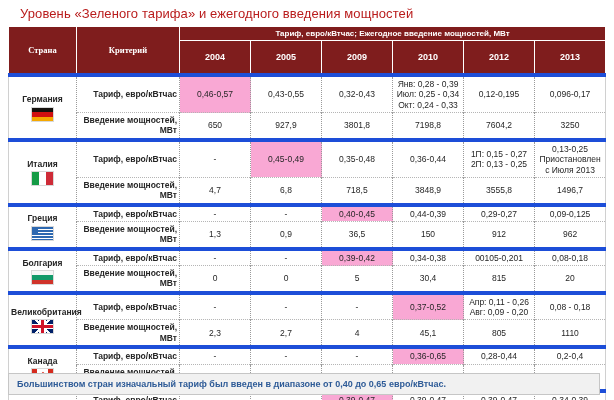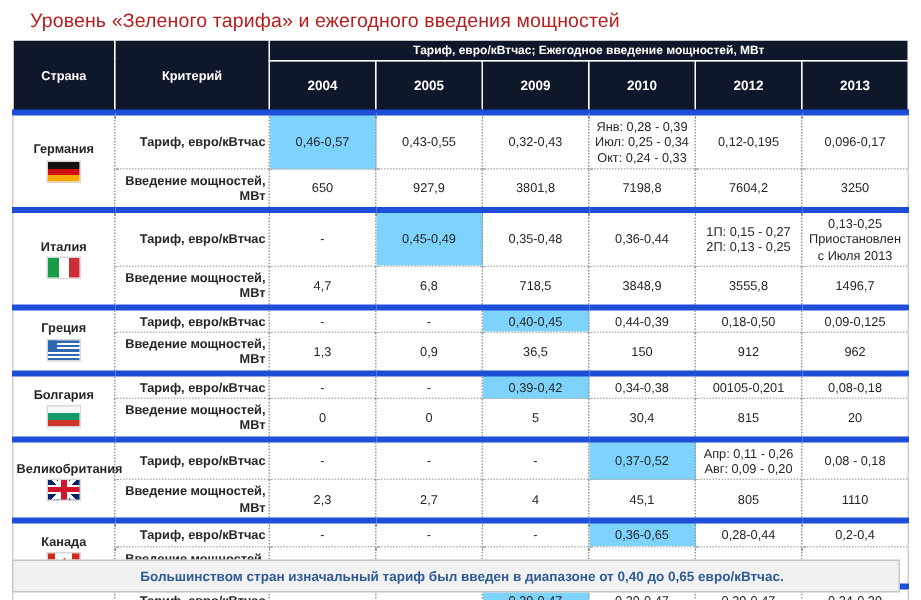"Тариф, евро/кВтчас; Ежегодное введение" thead th { background: #0f172a -> #7f1d1d }
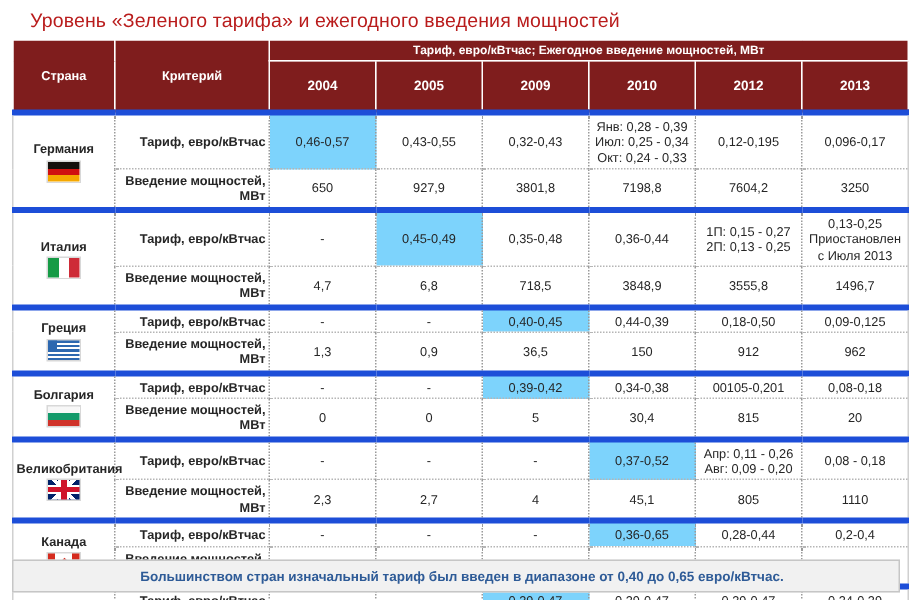"Страна" th.head-country, th.head-crit { font-family: none -> Liberation Serif, serif }
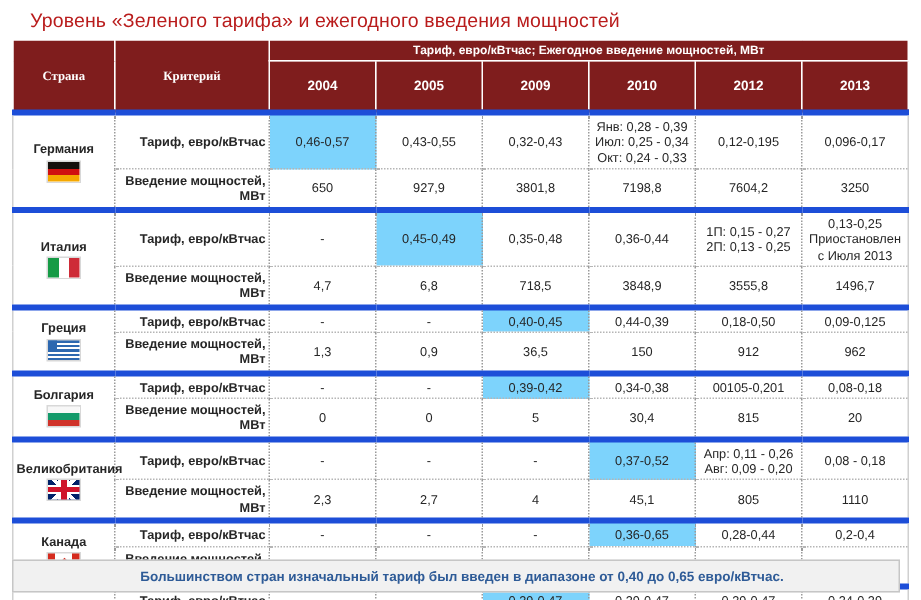"0,46-0,57" td.hl { background: #7dd3fc -> #f9a8d4 }
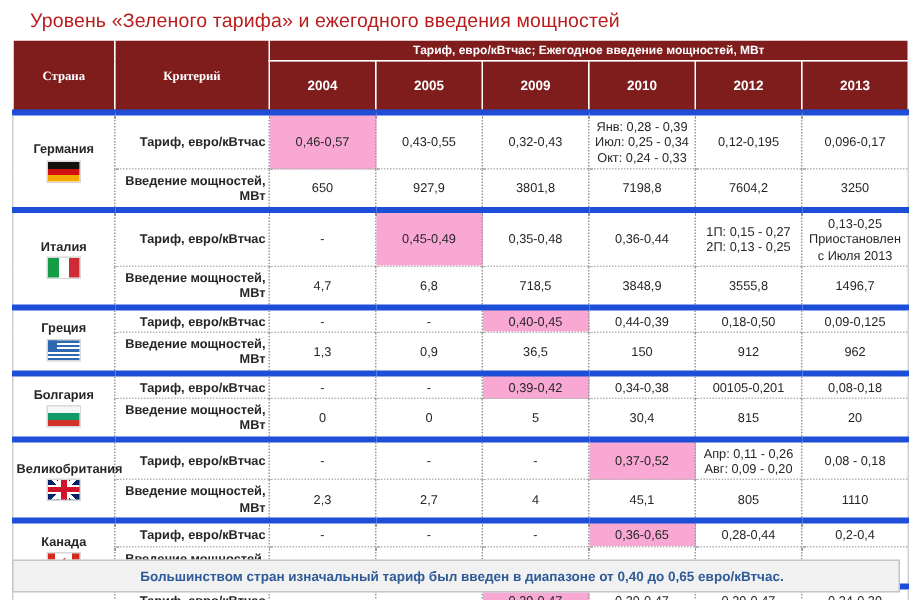"0,18-0,50" td { text: 0,18-0,50 -> 0,29-0,27 }
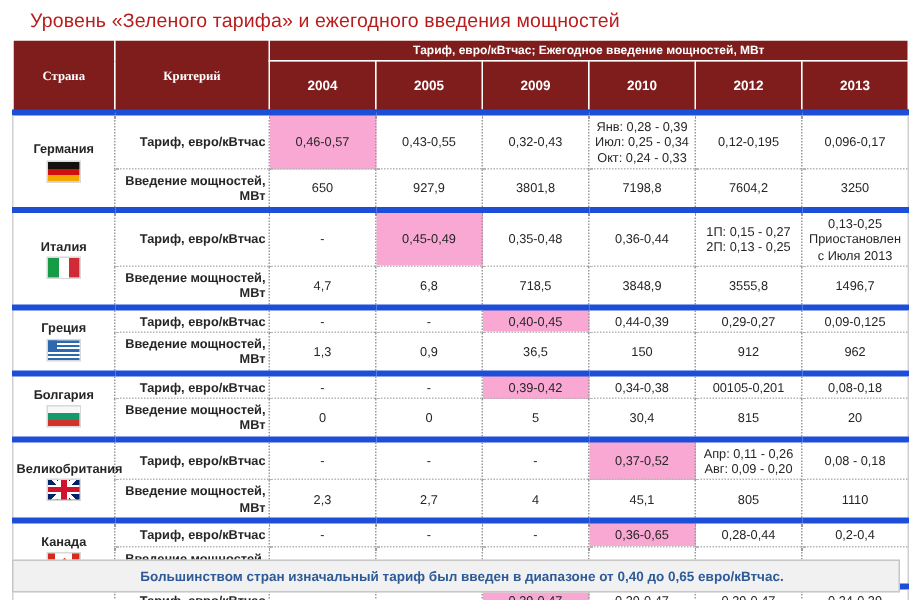"Большинством стран изначальный тариф был" .footer-note { text-align: center -> none }
